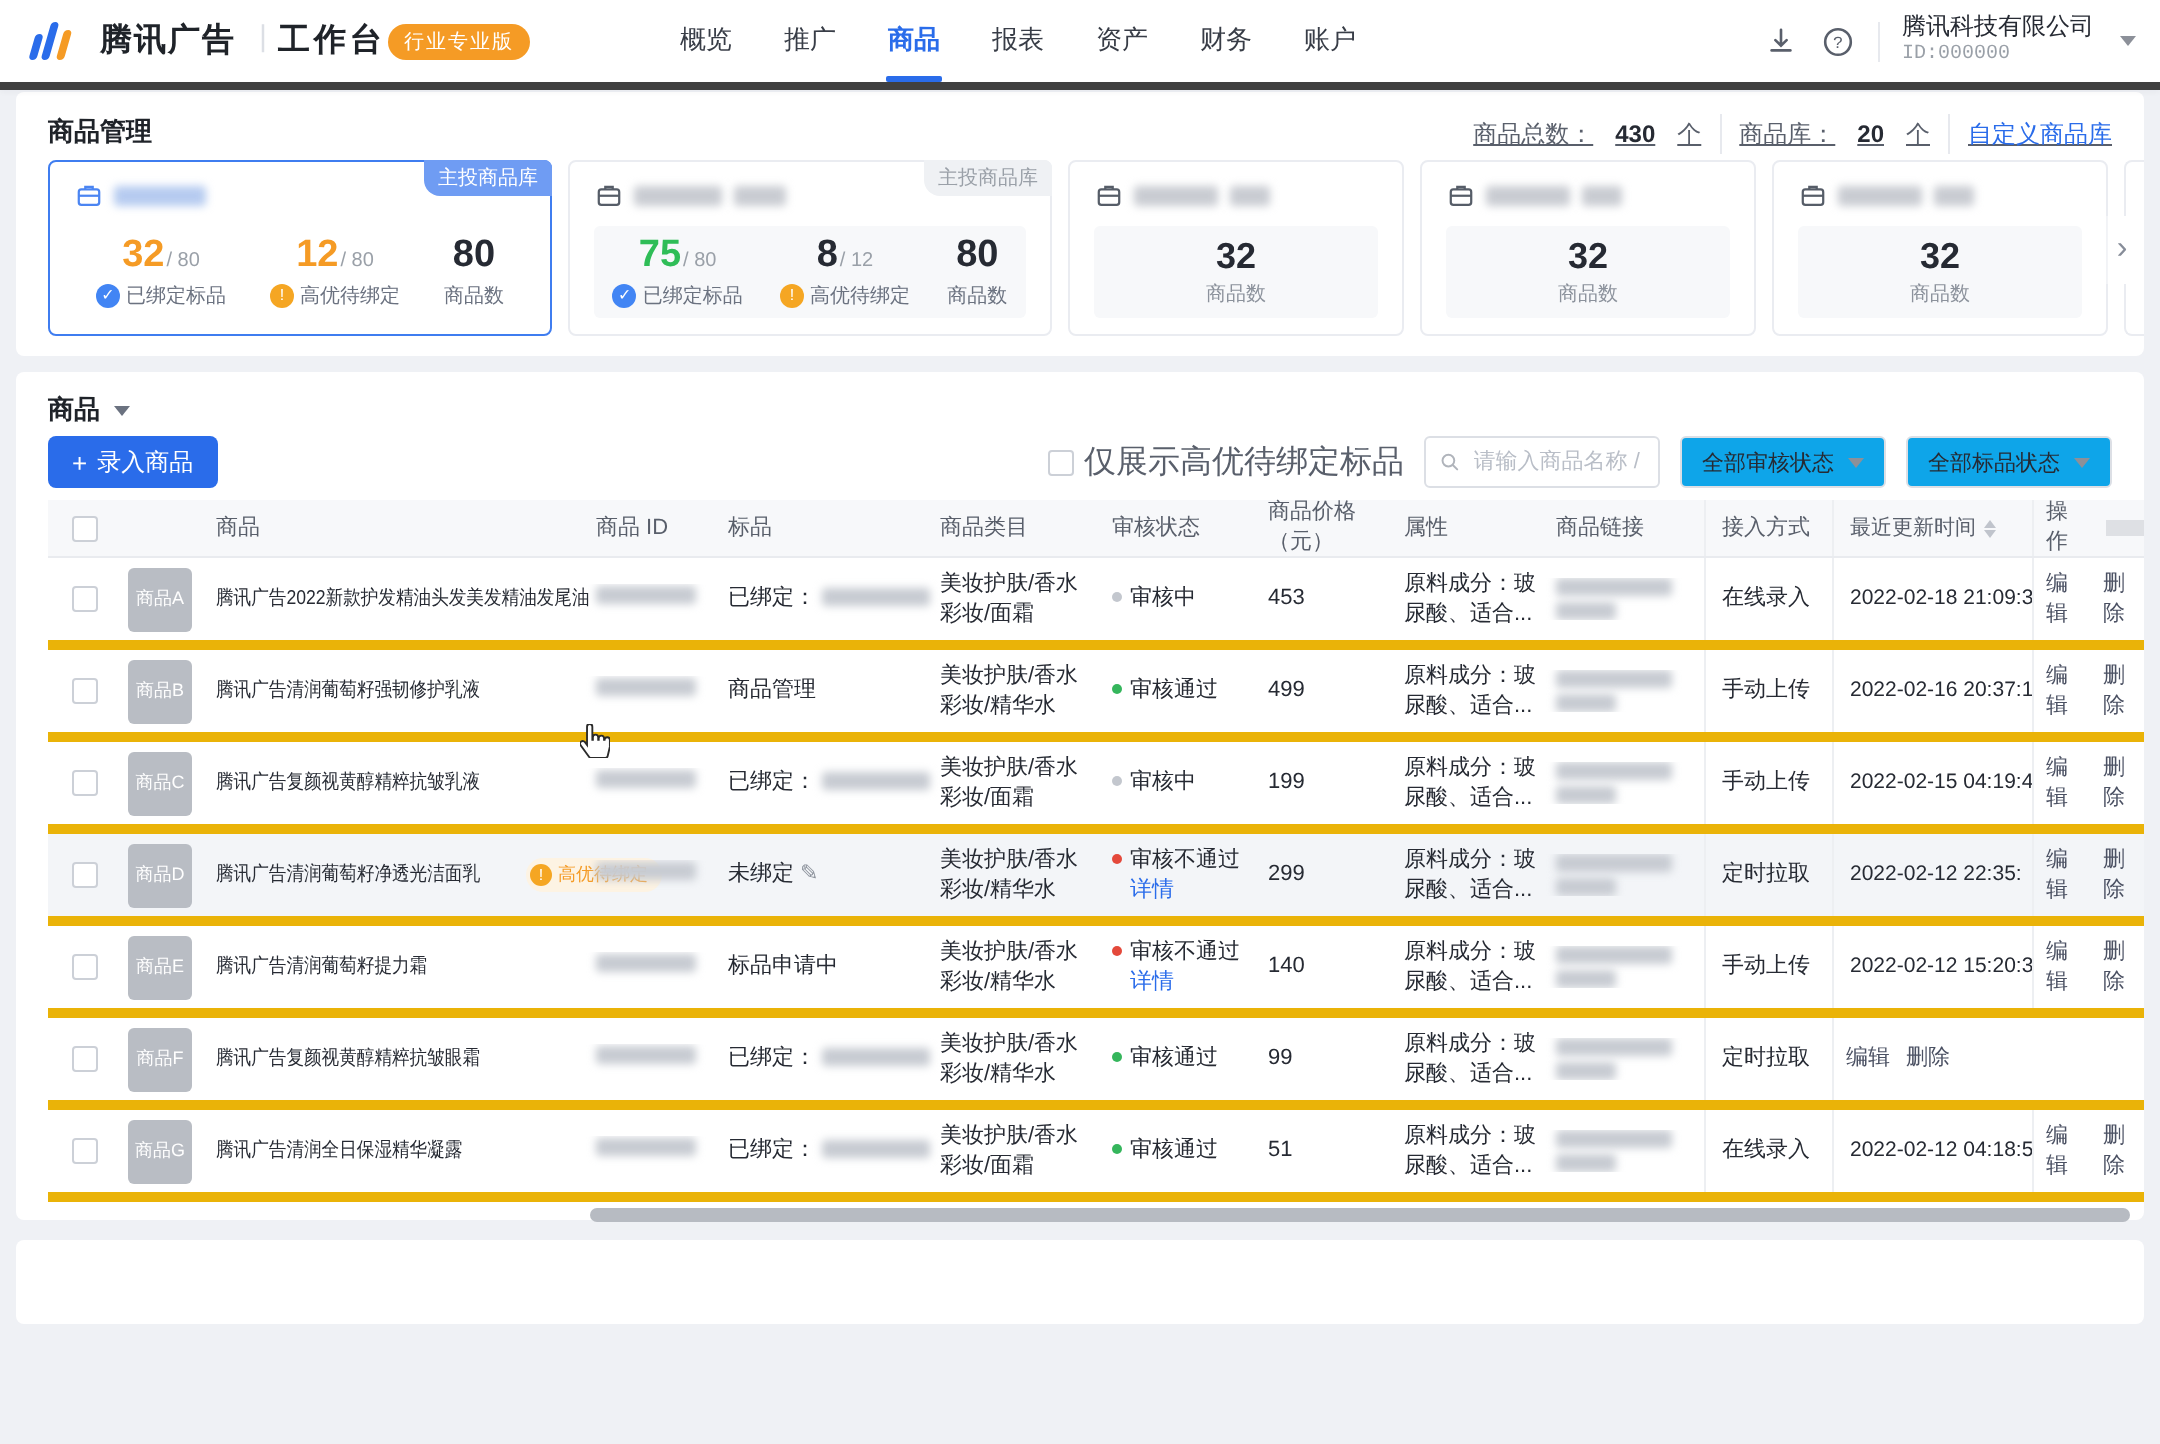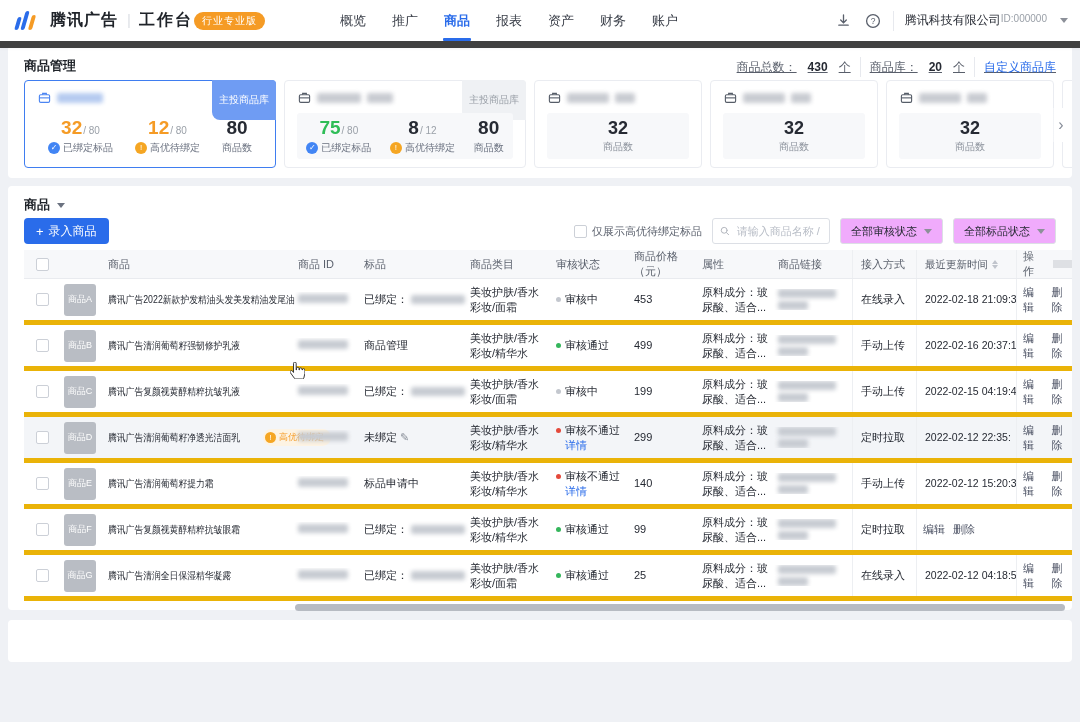"腾讯广告" .navbar { border-bottom: 7px solid #404040 -> 4px solid #404040; font-family: none -> Liberation Mono, monospace }
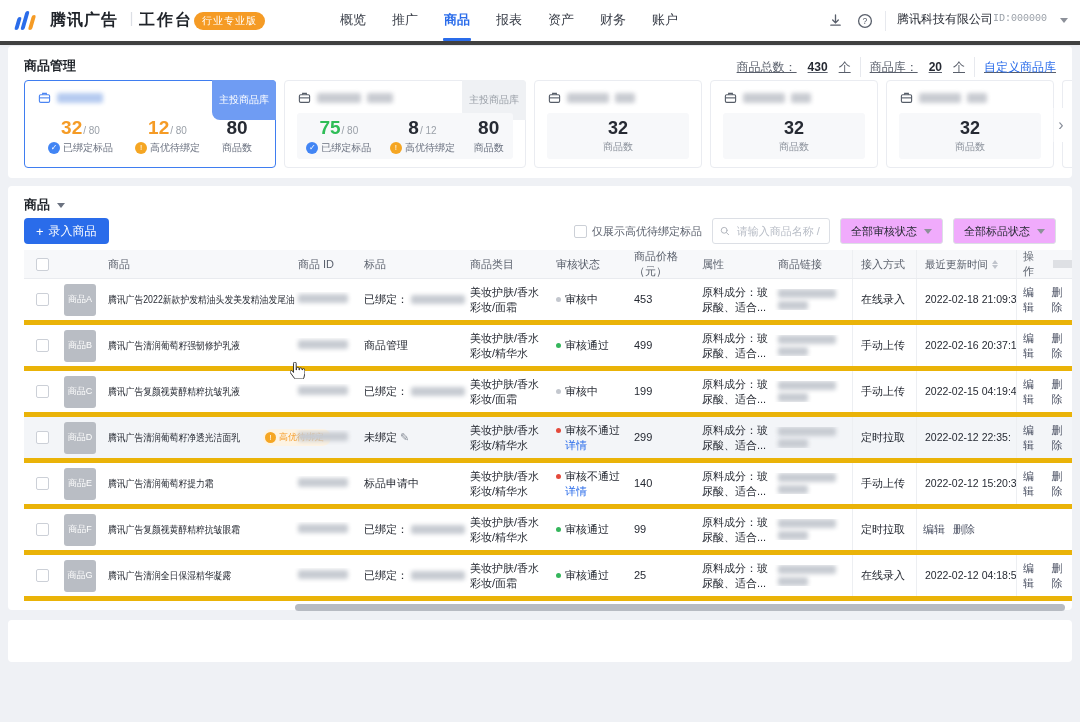"腾讯科技有限公司" .account { flex-direction: row -> column }
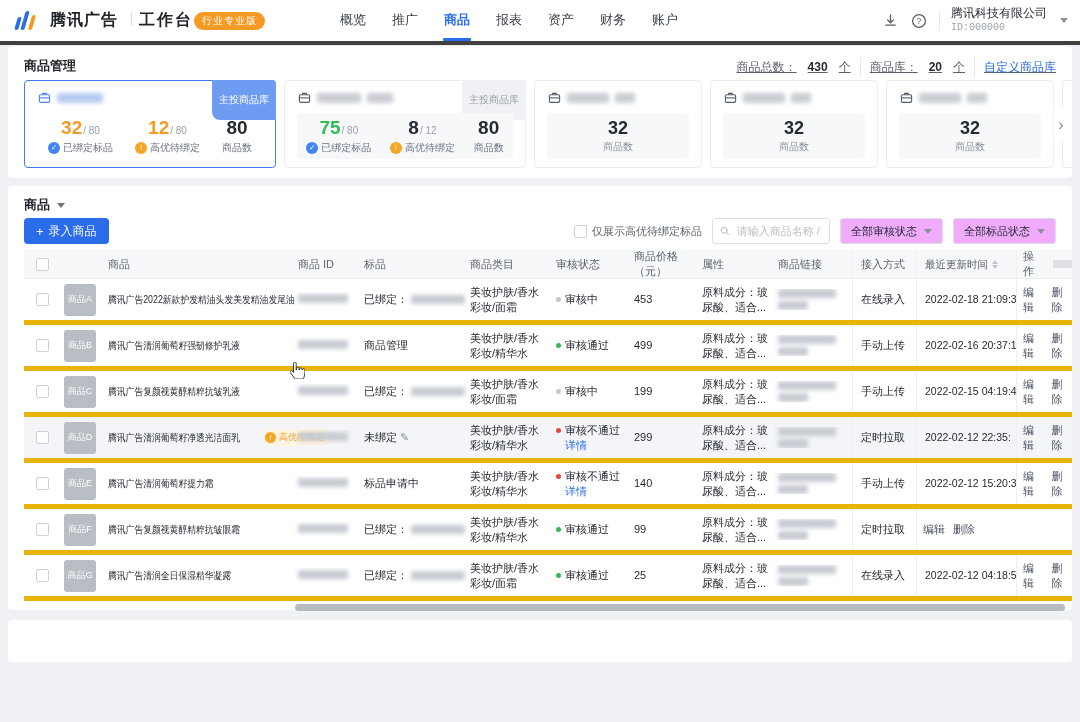"主投商品库" .card-tag { padding: 13px 7px -> 2px 7px }
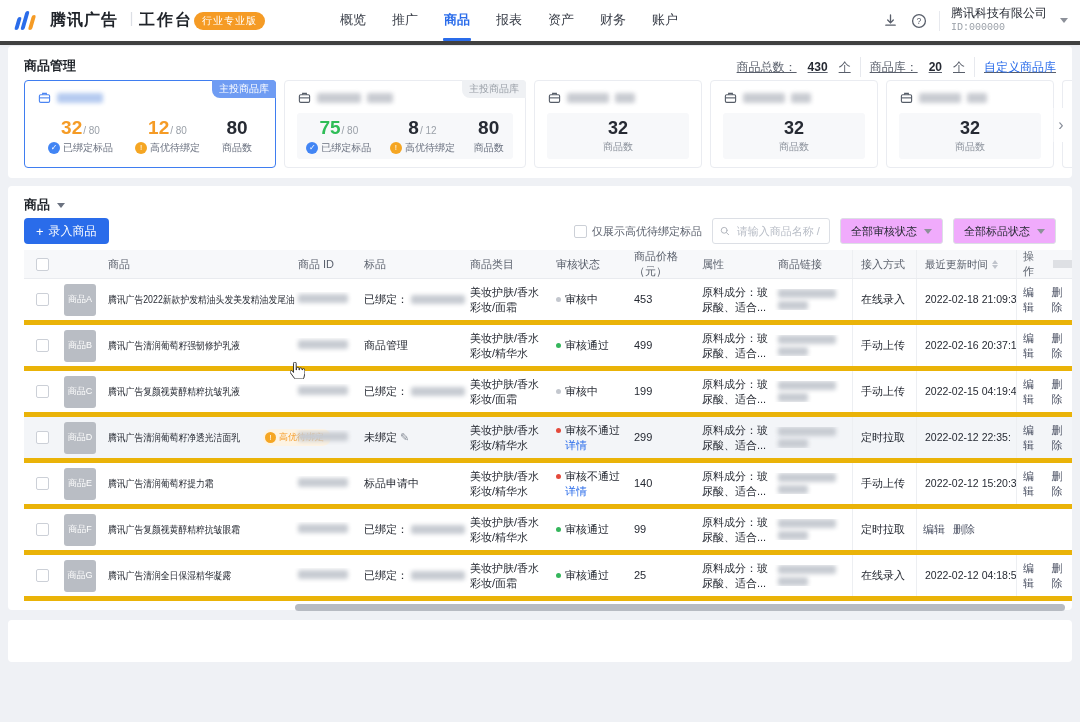"仅展示高优待绑定标品" .f-check { font-size: 11px -> 16px }
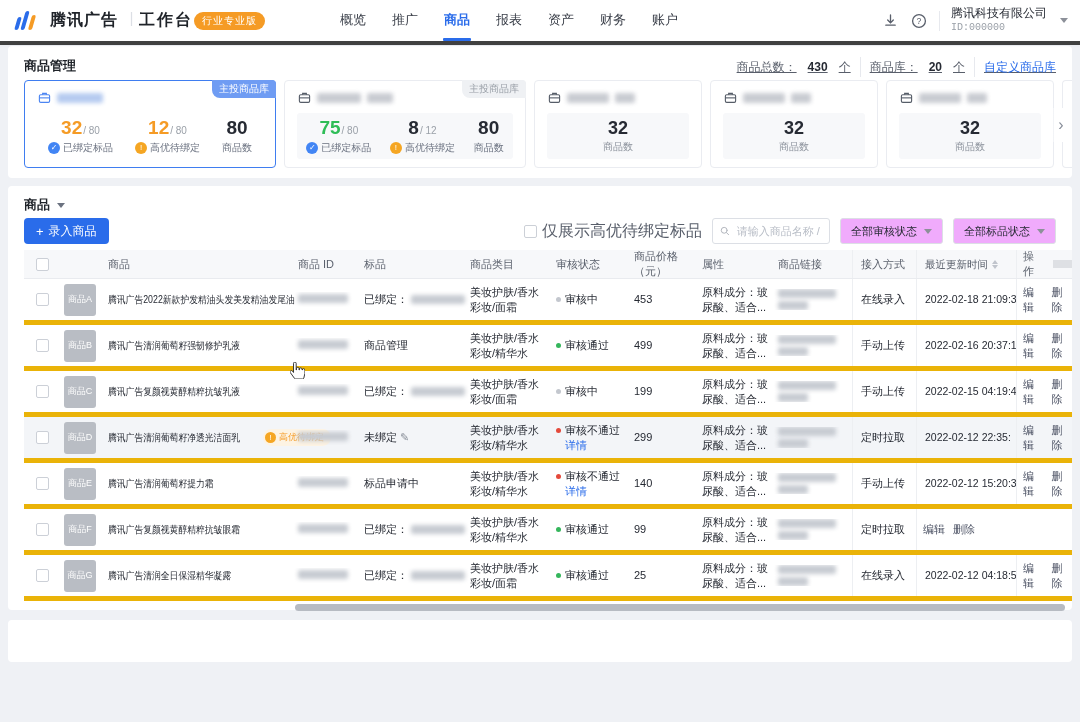"全部审核状态" .f-select { background: #f0abfc -> #0ea5e9 }
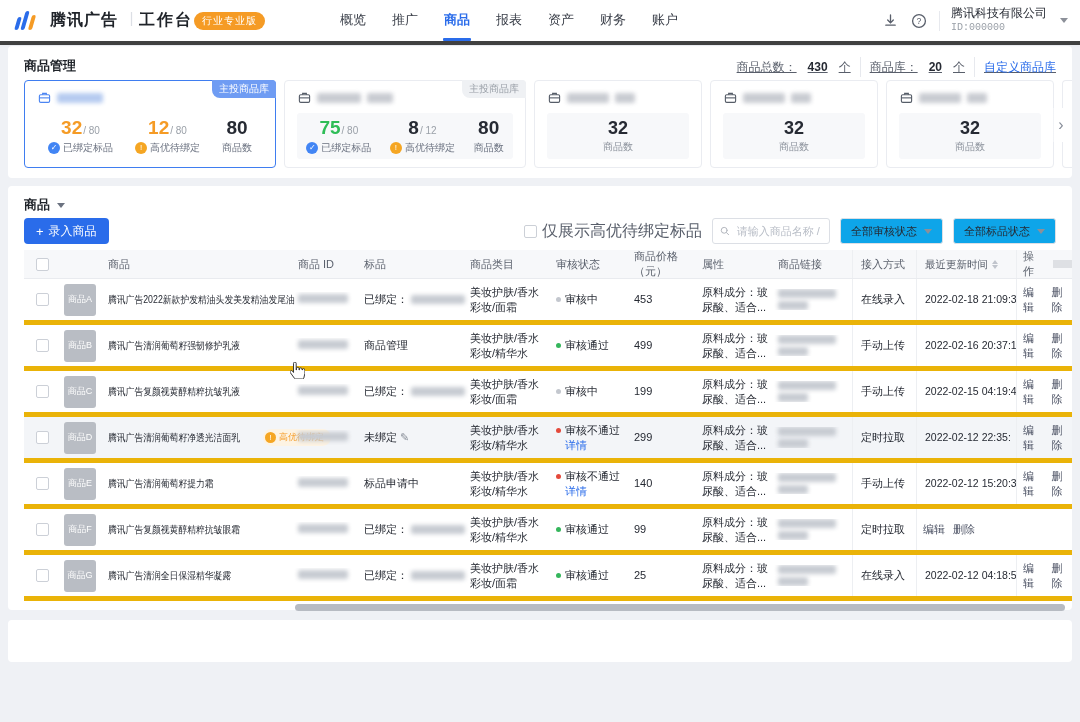"25" div.cell { text: 25 -> 51 }
